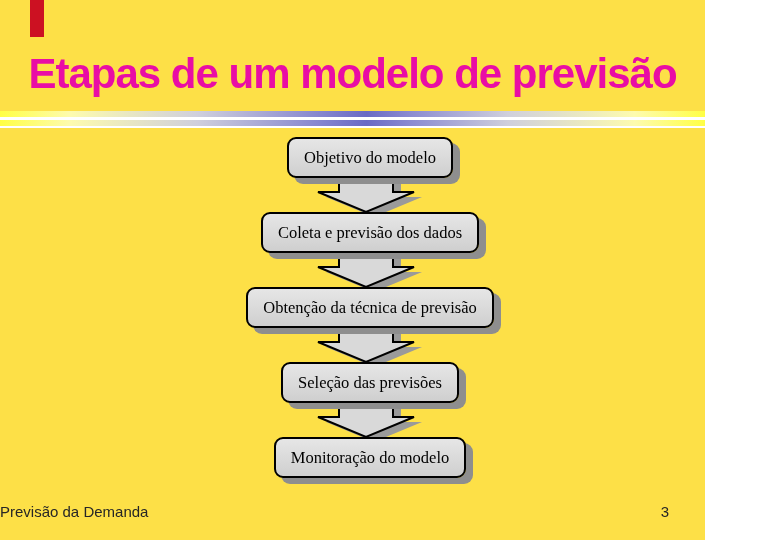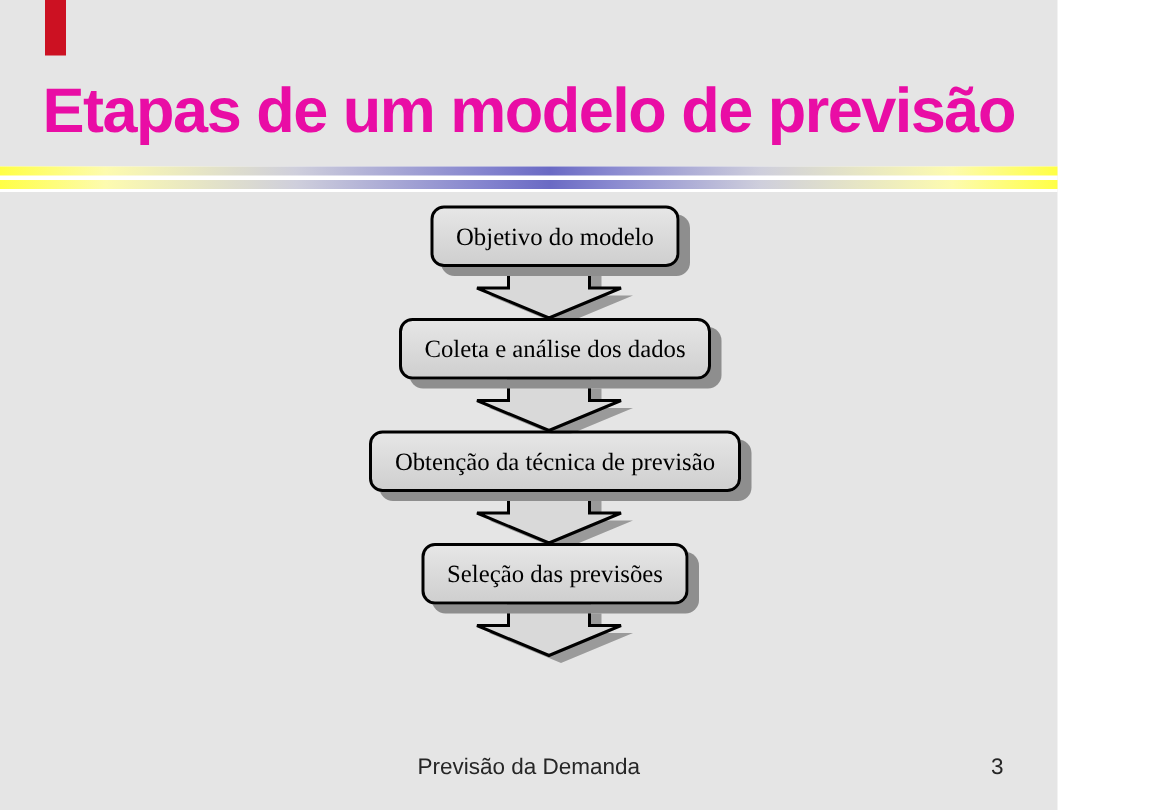"Etapas de um modelo de" #slide { background: #e5e5e5 -> #fde047 }
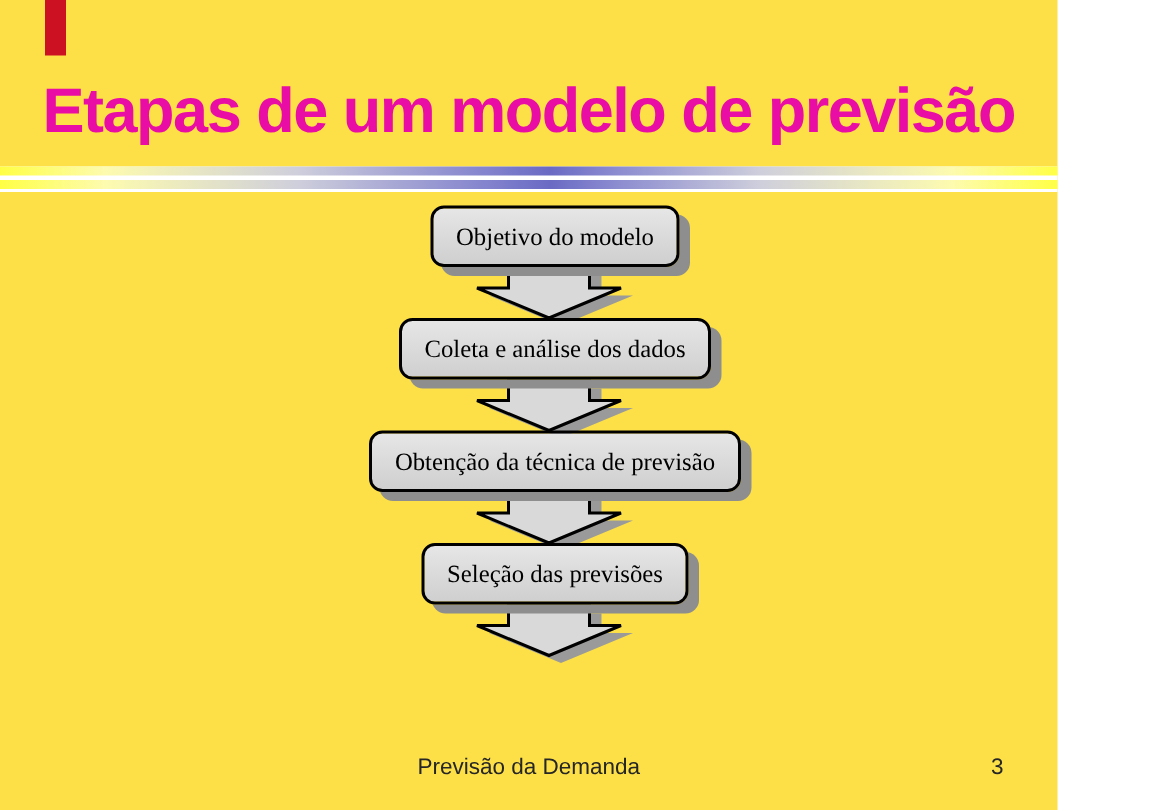"Coleta e análise dos dados" span { text: análise -> previsão }
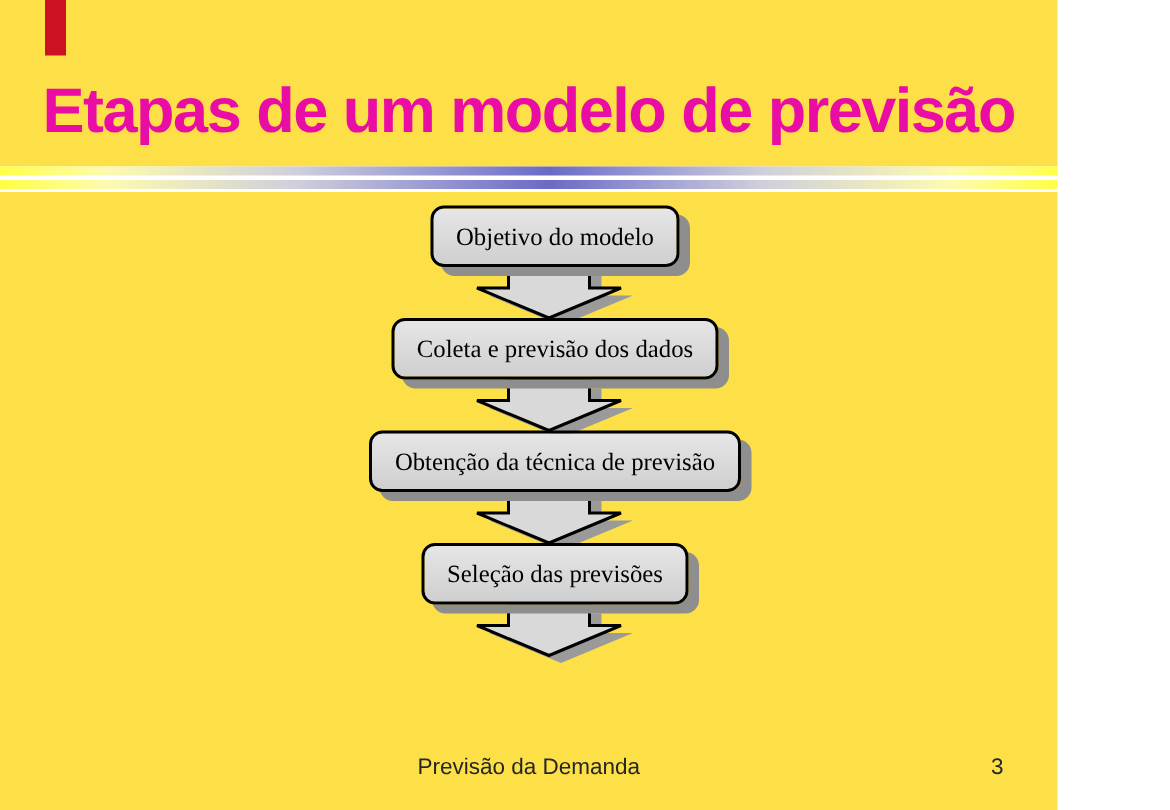"Monitoração do modelo" div.step-box { html: none -> <div> <span>Monitoração do modelo</span> </div> }
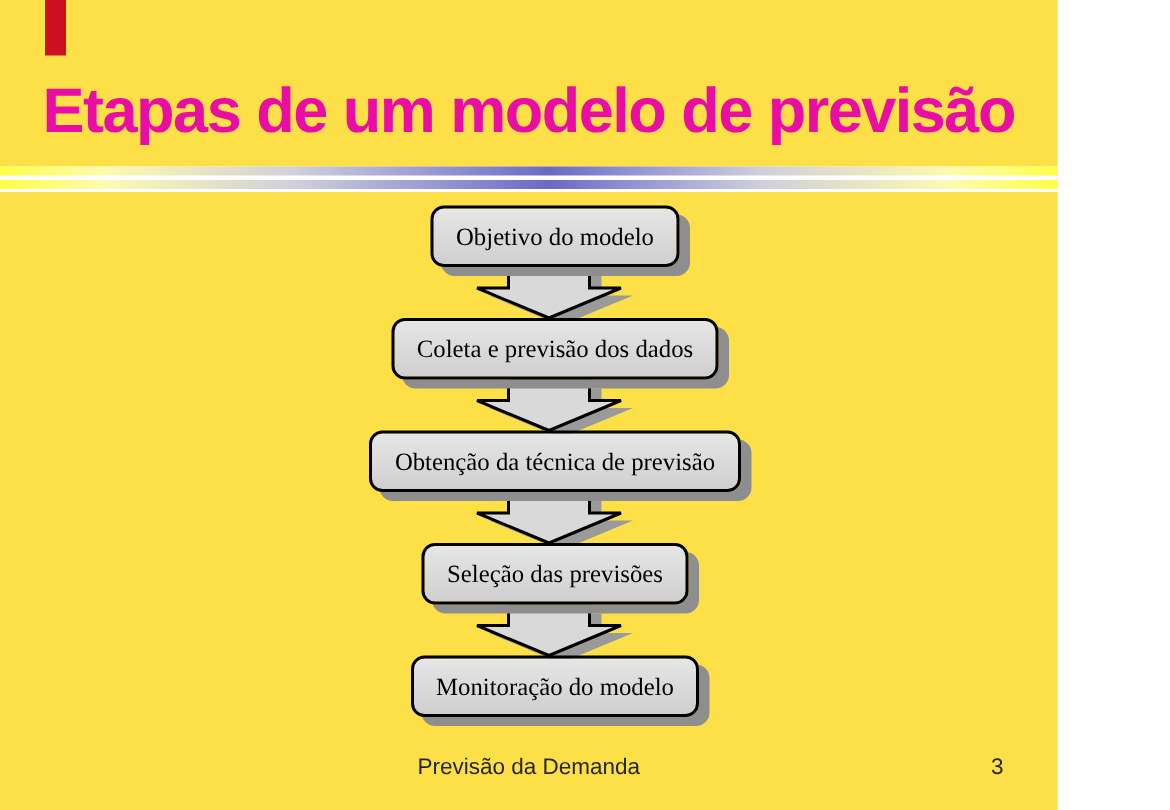"Previsão da Demanda" .footer-title { text-align: center -> none }
